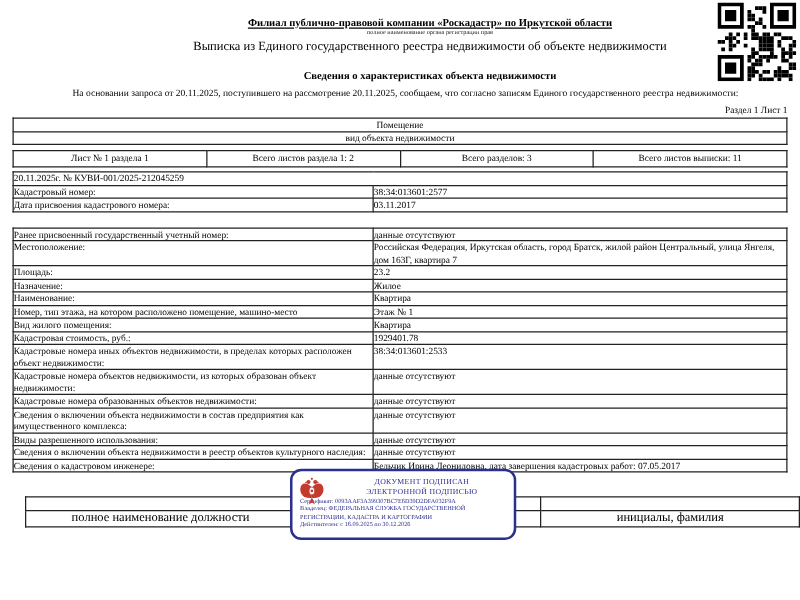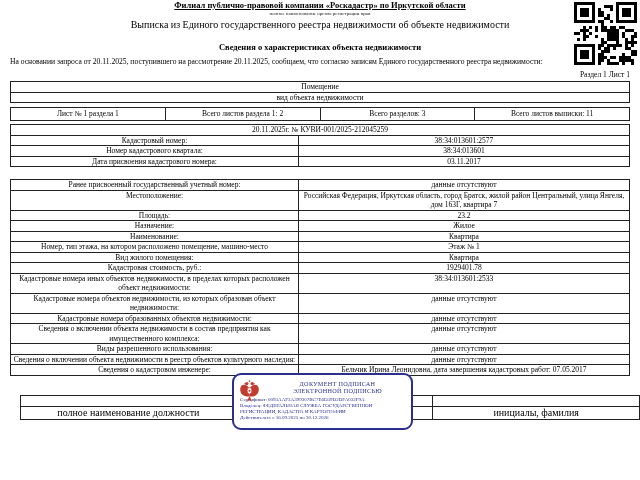"Филиал публично-правовой компании" .hdr { margin-left: none -> 48px; padding-top: none -> 13px }
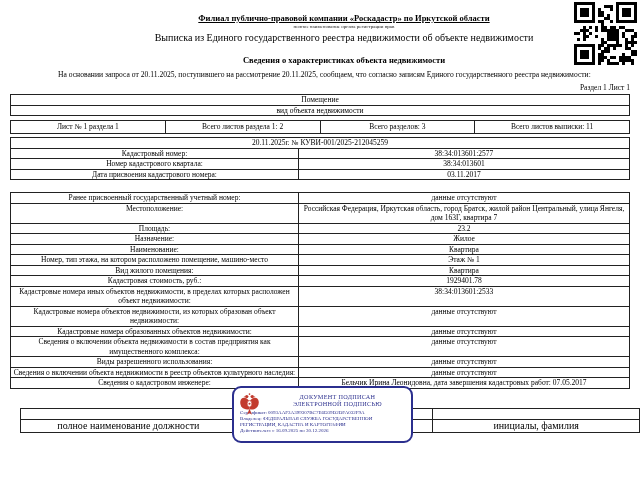"20.11.2025г. № КУВИ-001/2025-212045259" .main-table { text-align: center -> none }
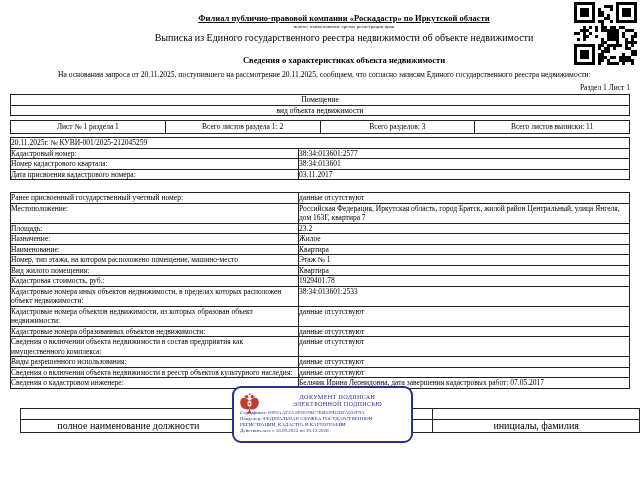"Номер кадастрового квартала:" tr { html: <tr> <td>Номер кадастрового квартала:</td> <td>38:34:013601</td> </tr> -> none }
